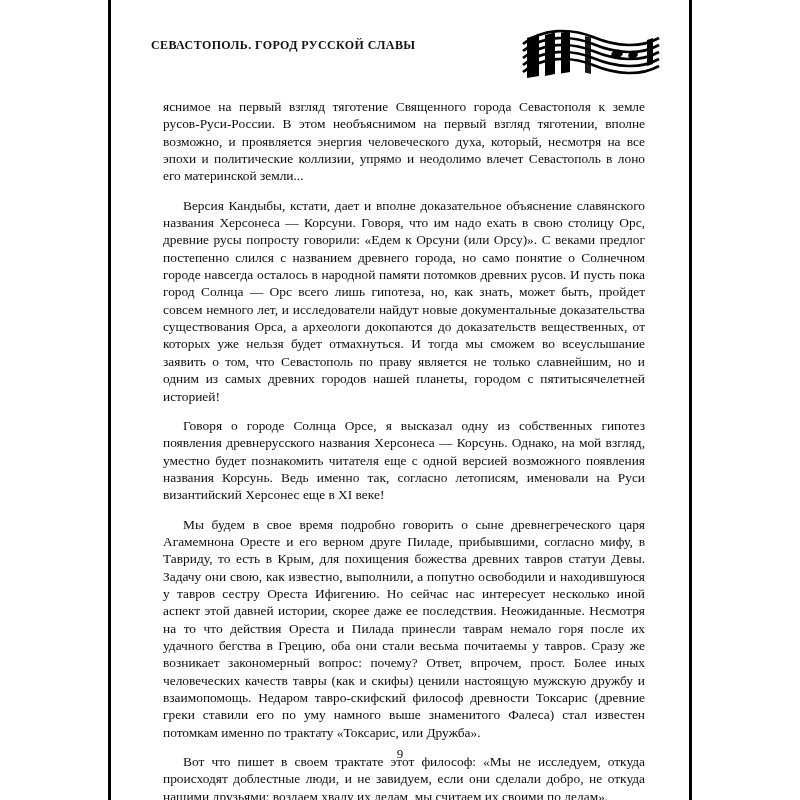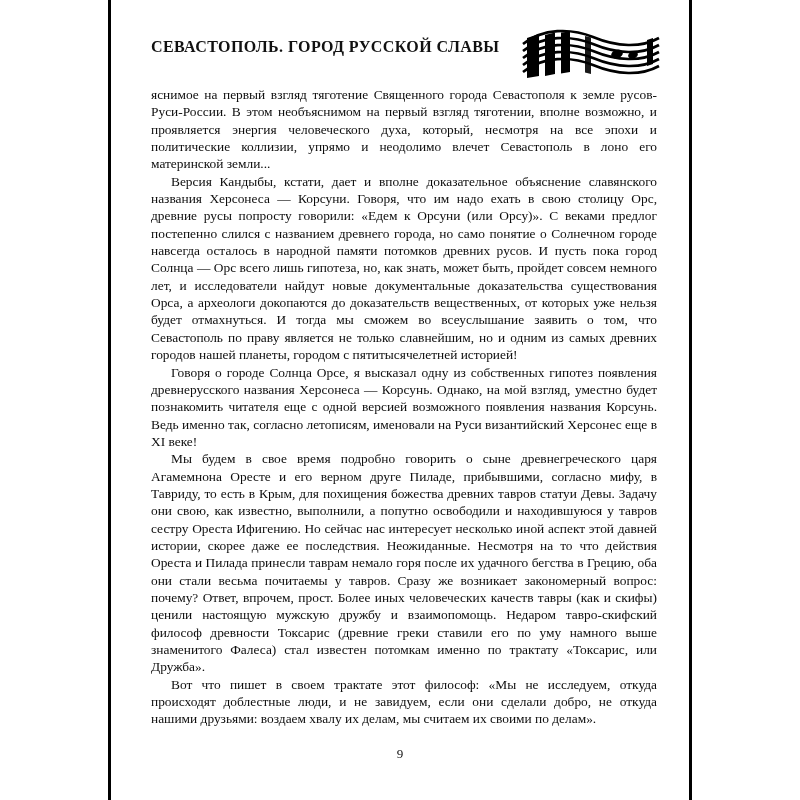"СЕВАСТОПОЛЬ. ГОРОД РУССКОЙ СЛАВЫ" .header-title { font-size: 16px -> 12px }
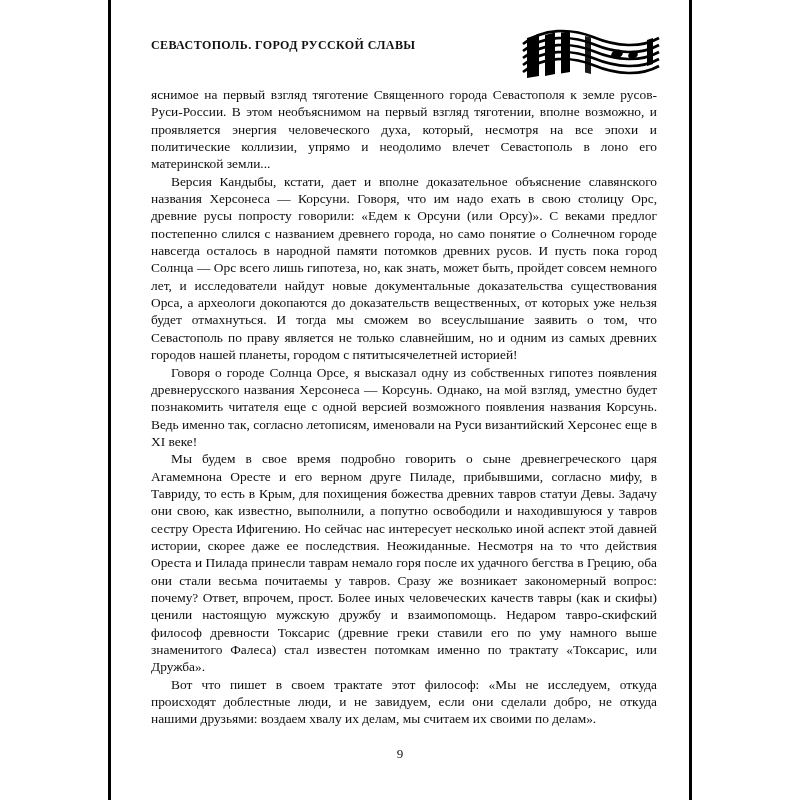"яснимое на первый взгляд тяготение" .body-text p { margin: 0 -> 12px }
